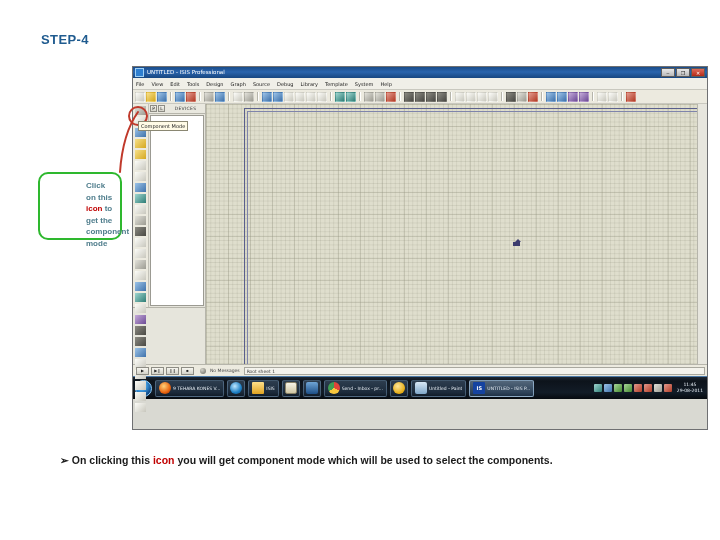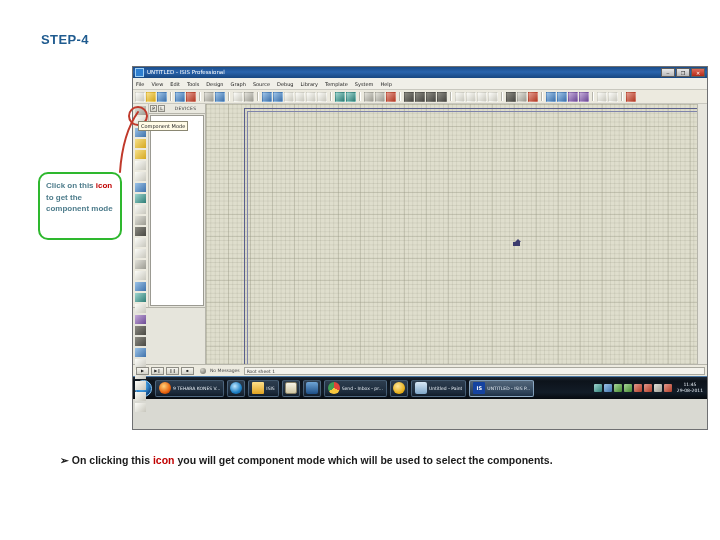"Click on this icon to" .callout-text { margin-left: none -> 40px }
